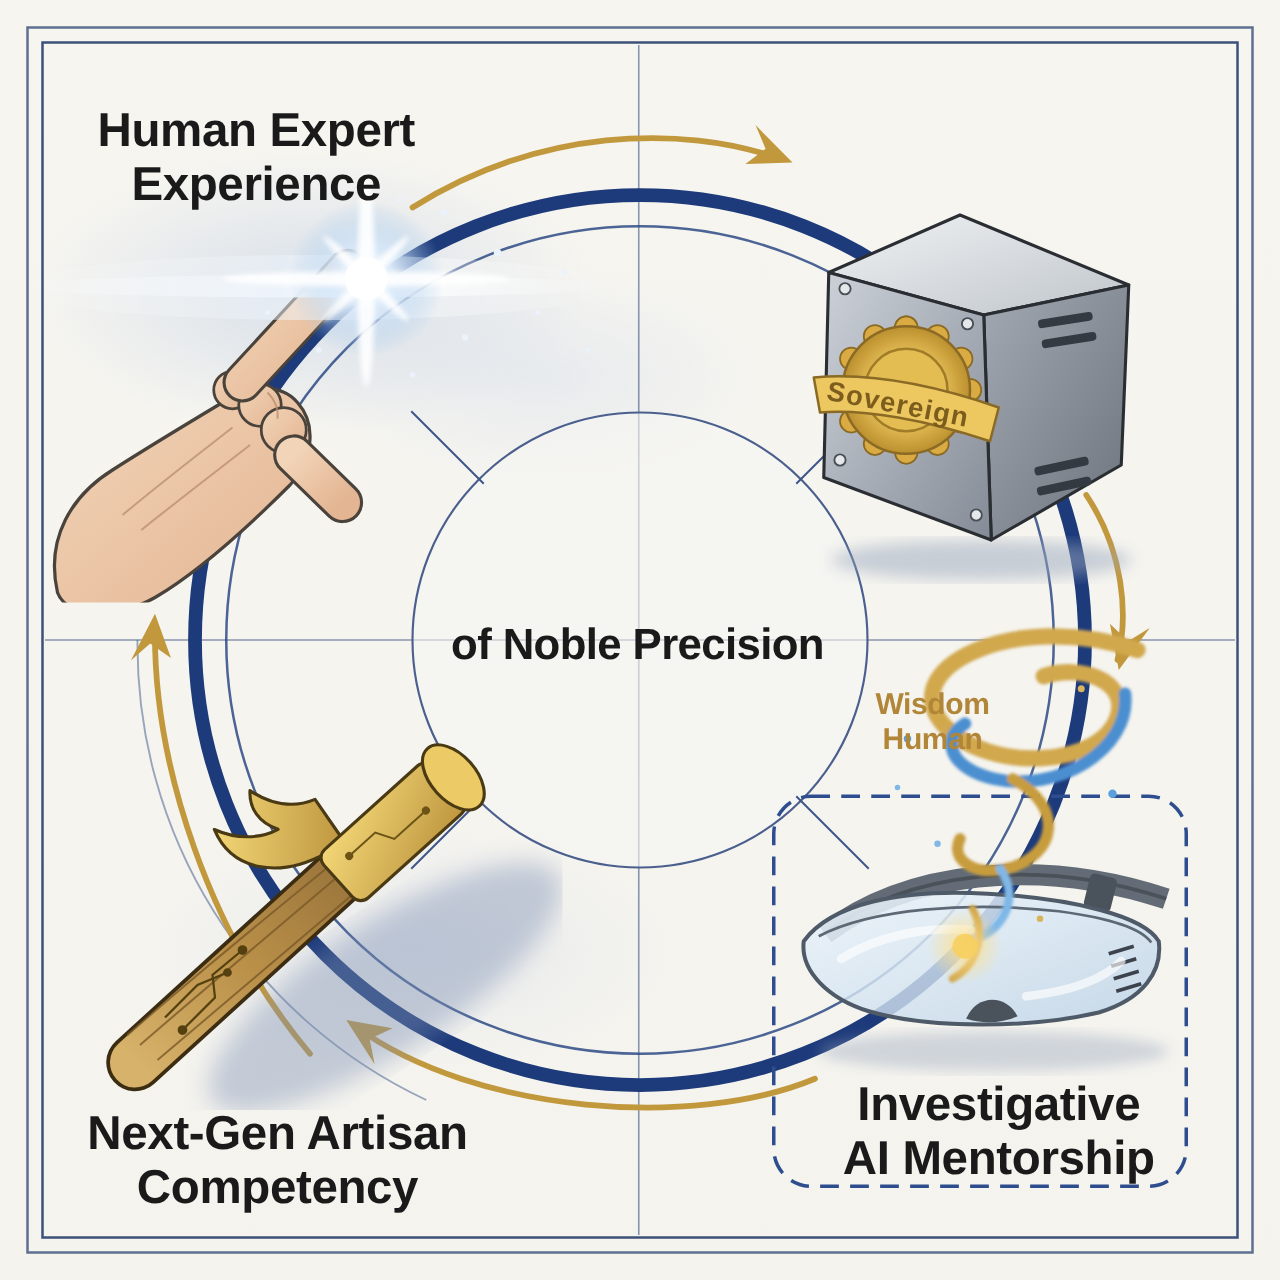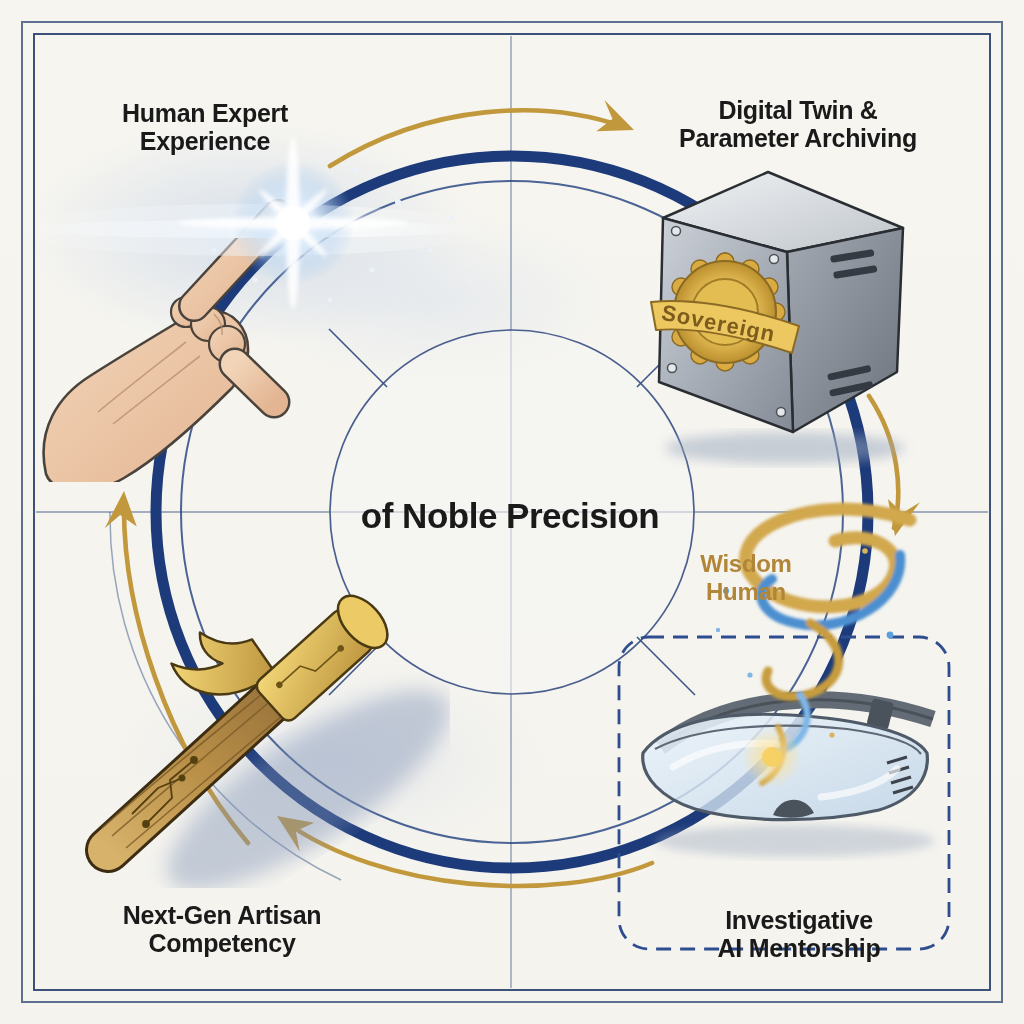"Human Expert" .node-label { font-size: 25px -> 38px }
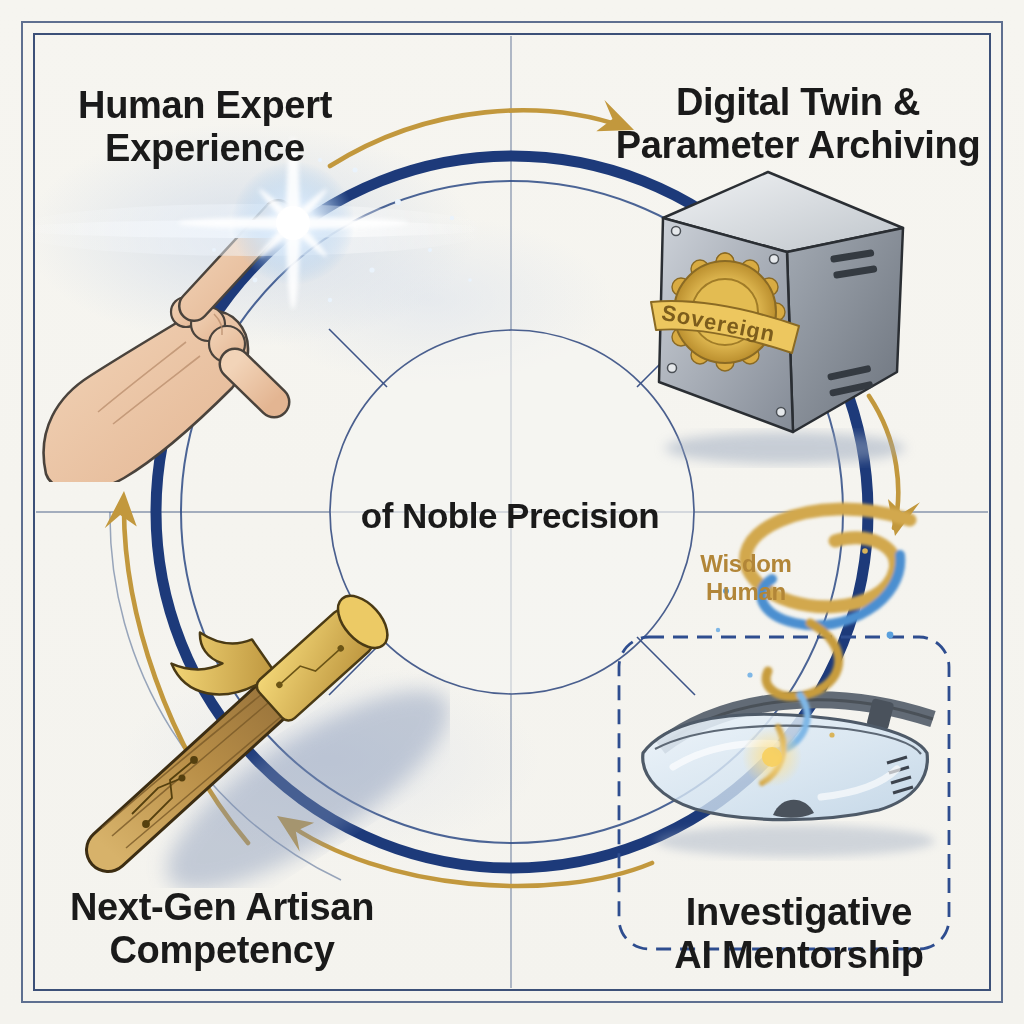"Digital Twin &" div.label { html: <div> <div>Digital Twin &amp;</div> <div>Parameter Archiving</div> </div> -> none }
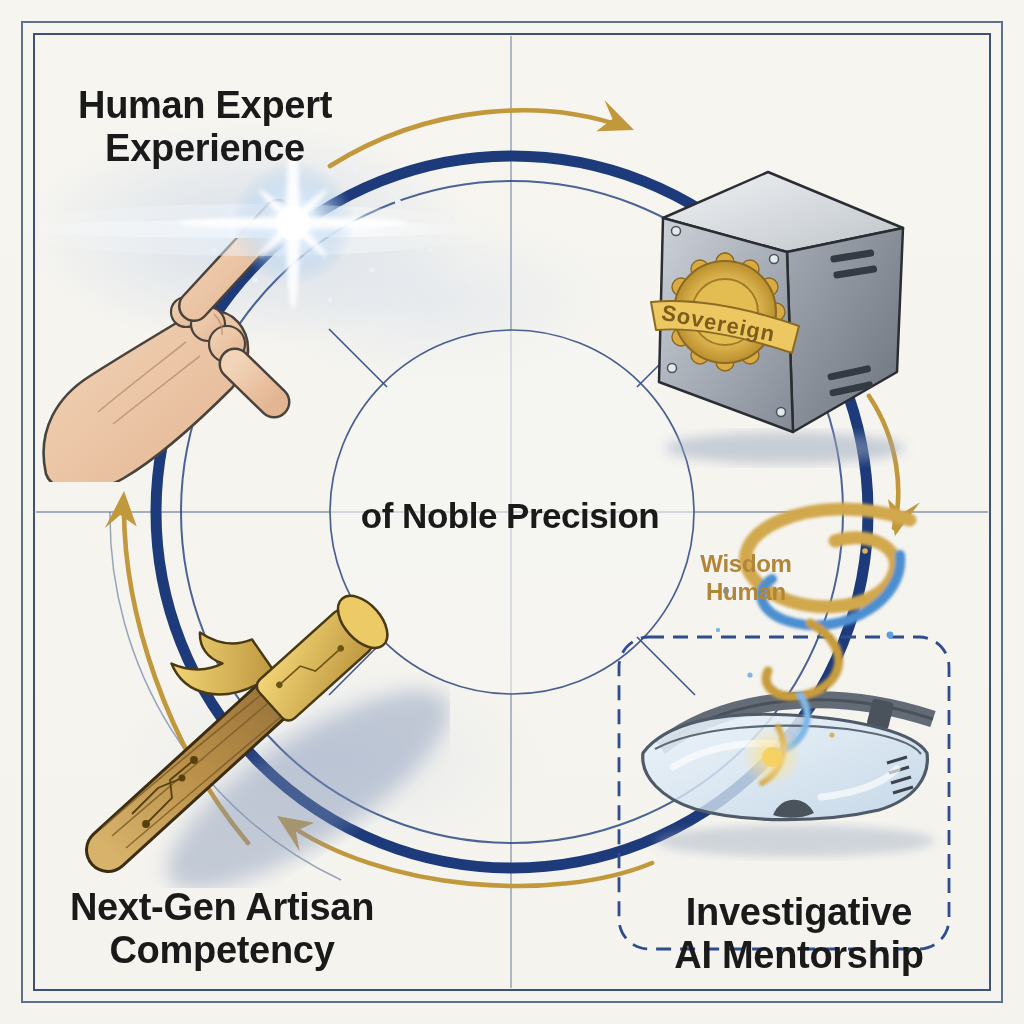"Investigative" div.label { top: 934px -> 906px }
